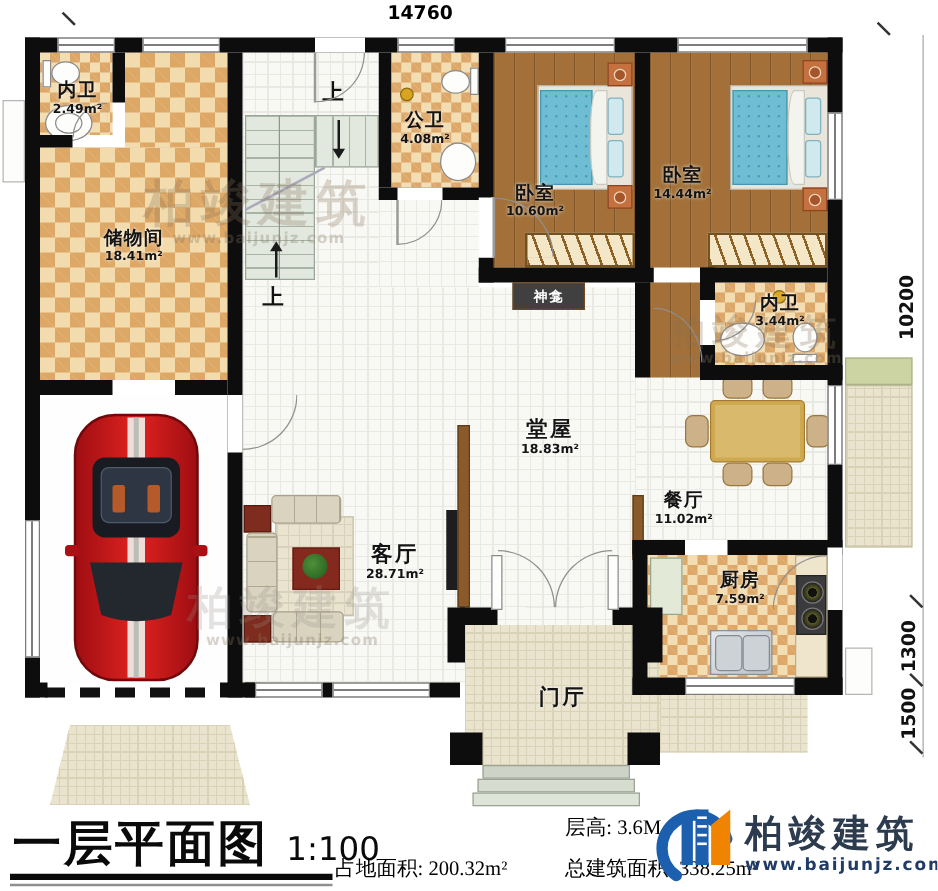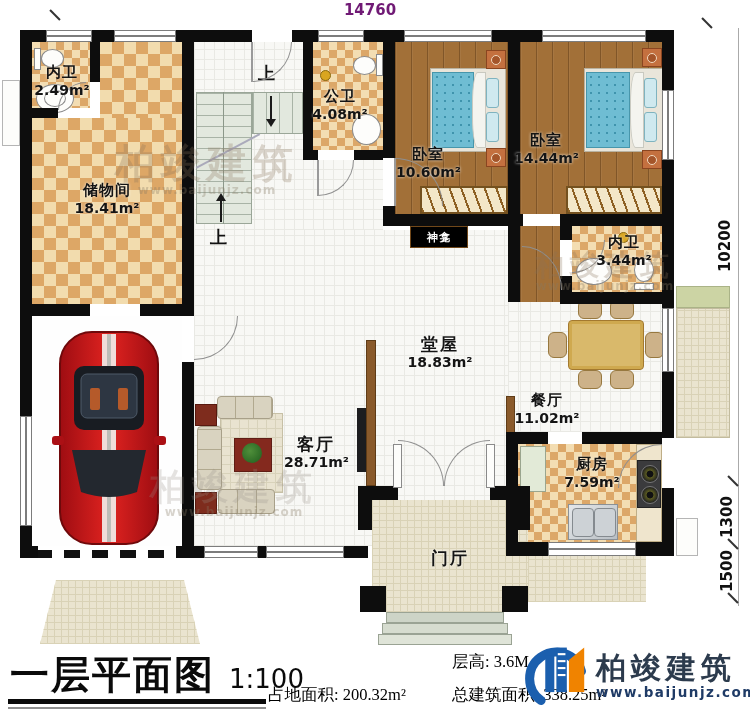"14760" .dimtxt { color: #701a75 -> #000000; text-align: center -> none }
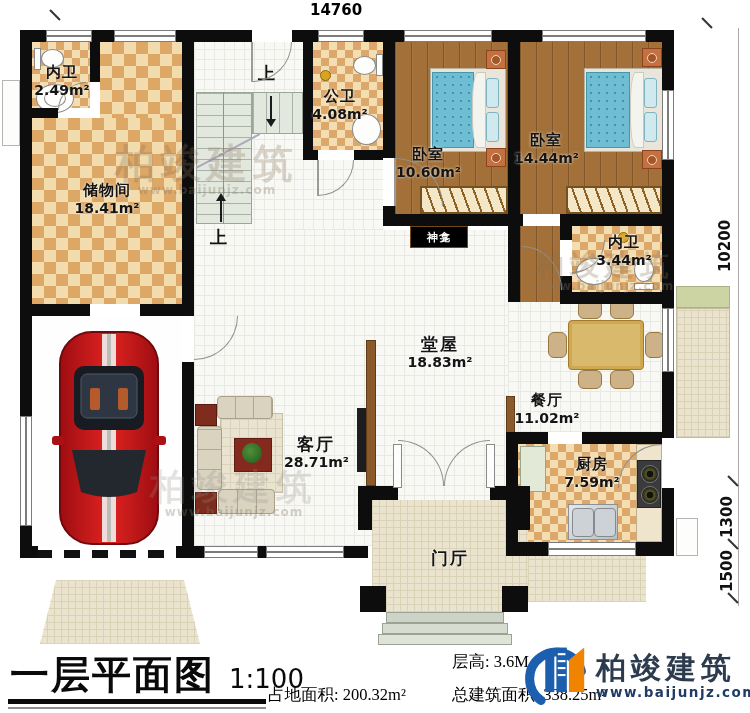"2.49m²" .rlabel .ar { font-size: 14px -> 10px }
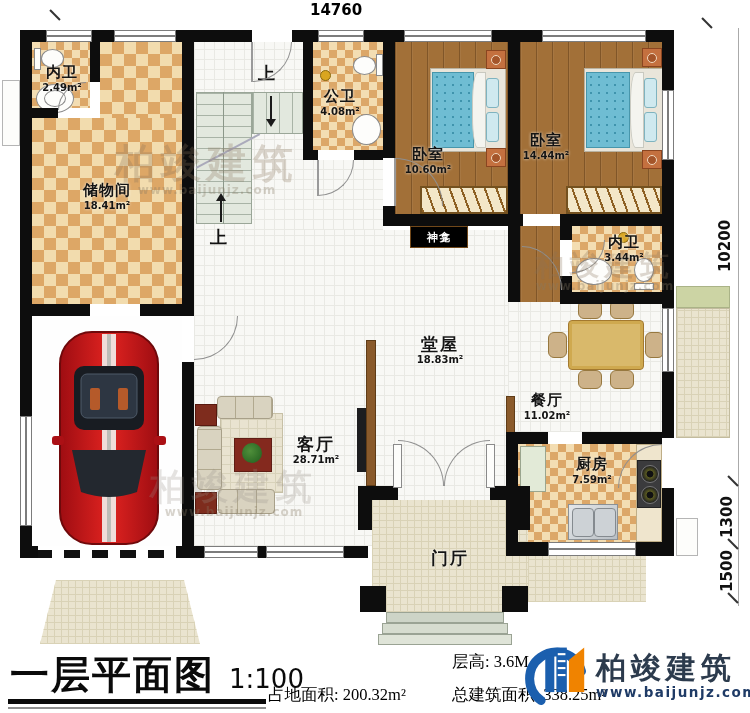"神龛" div.abs { background: #000000 -> #404040 }
